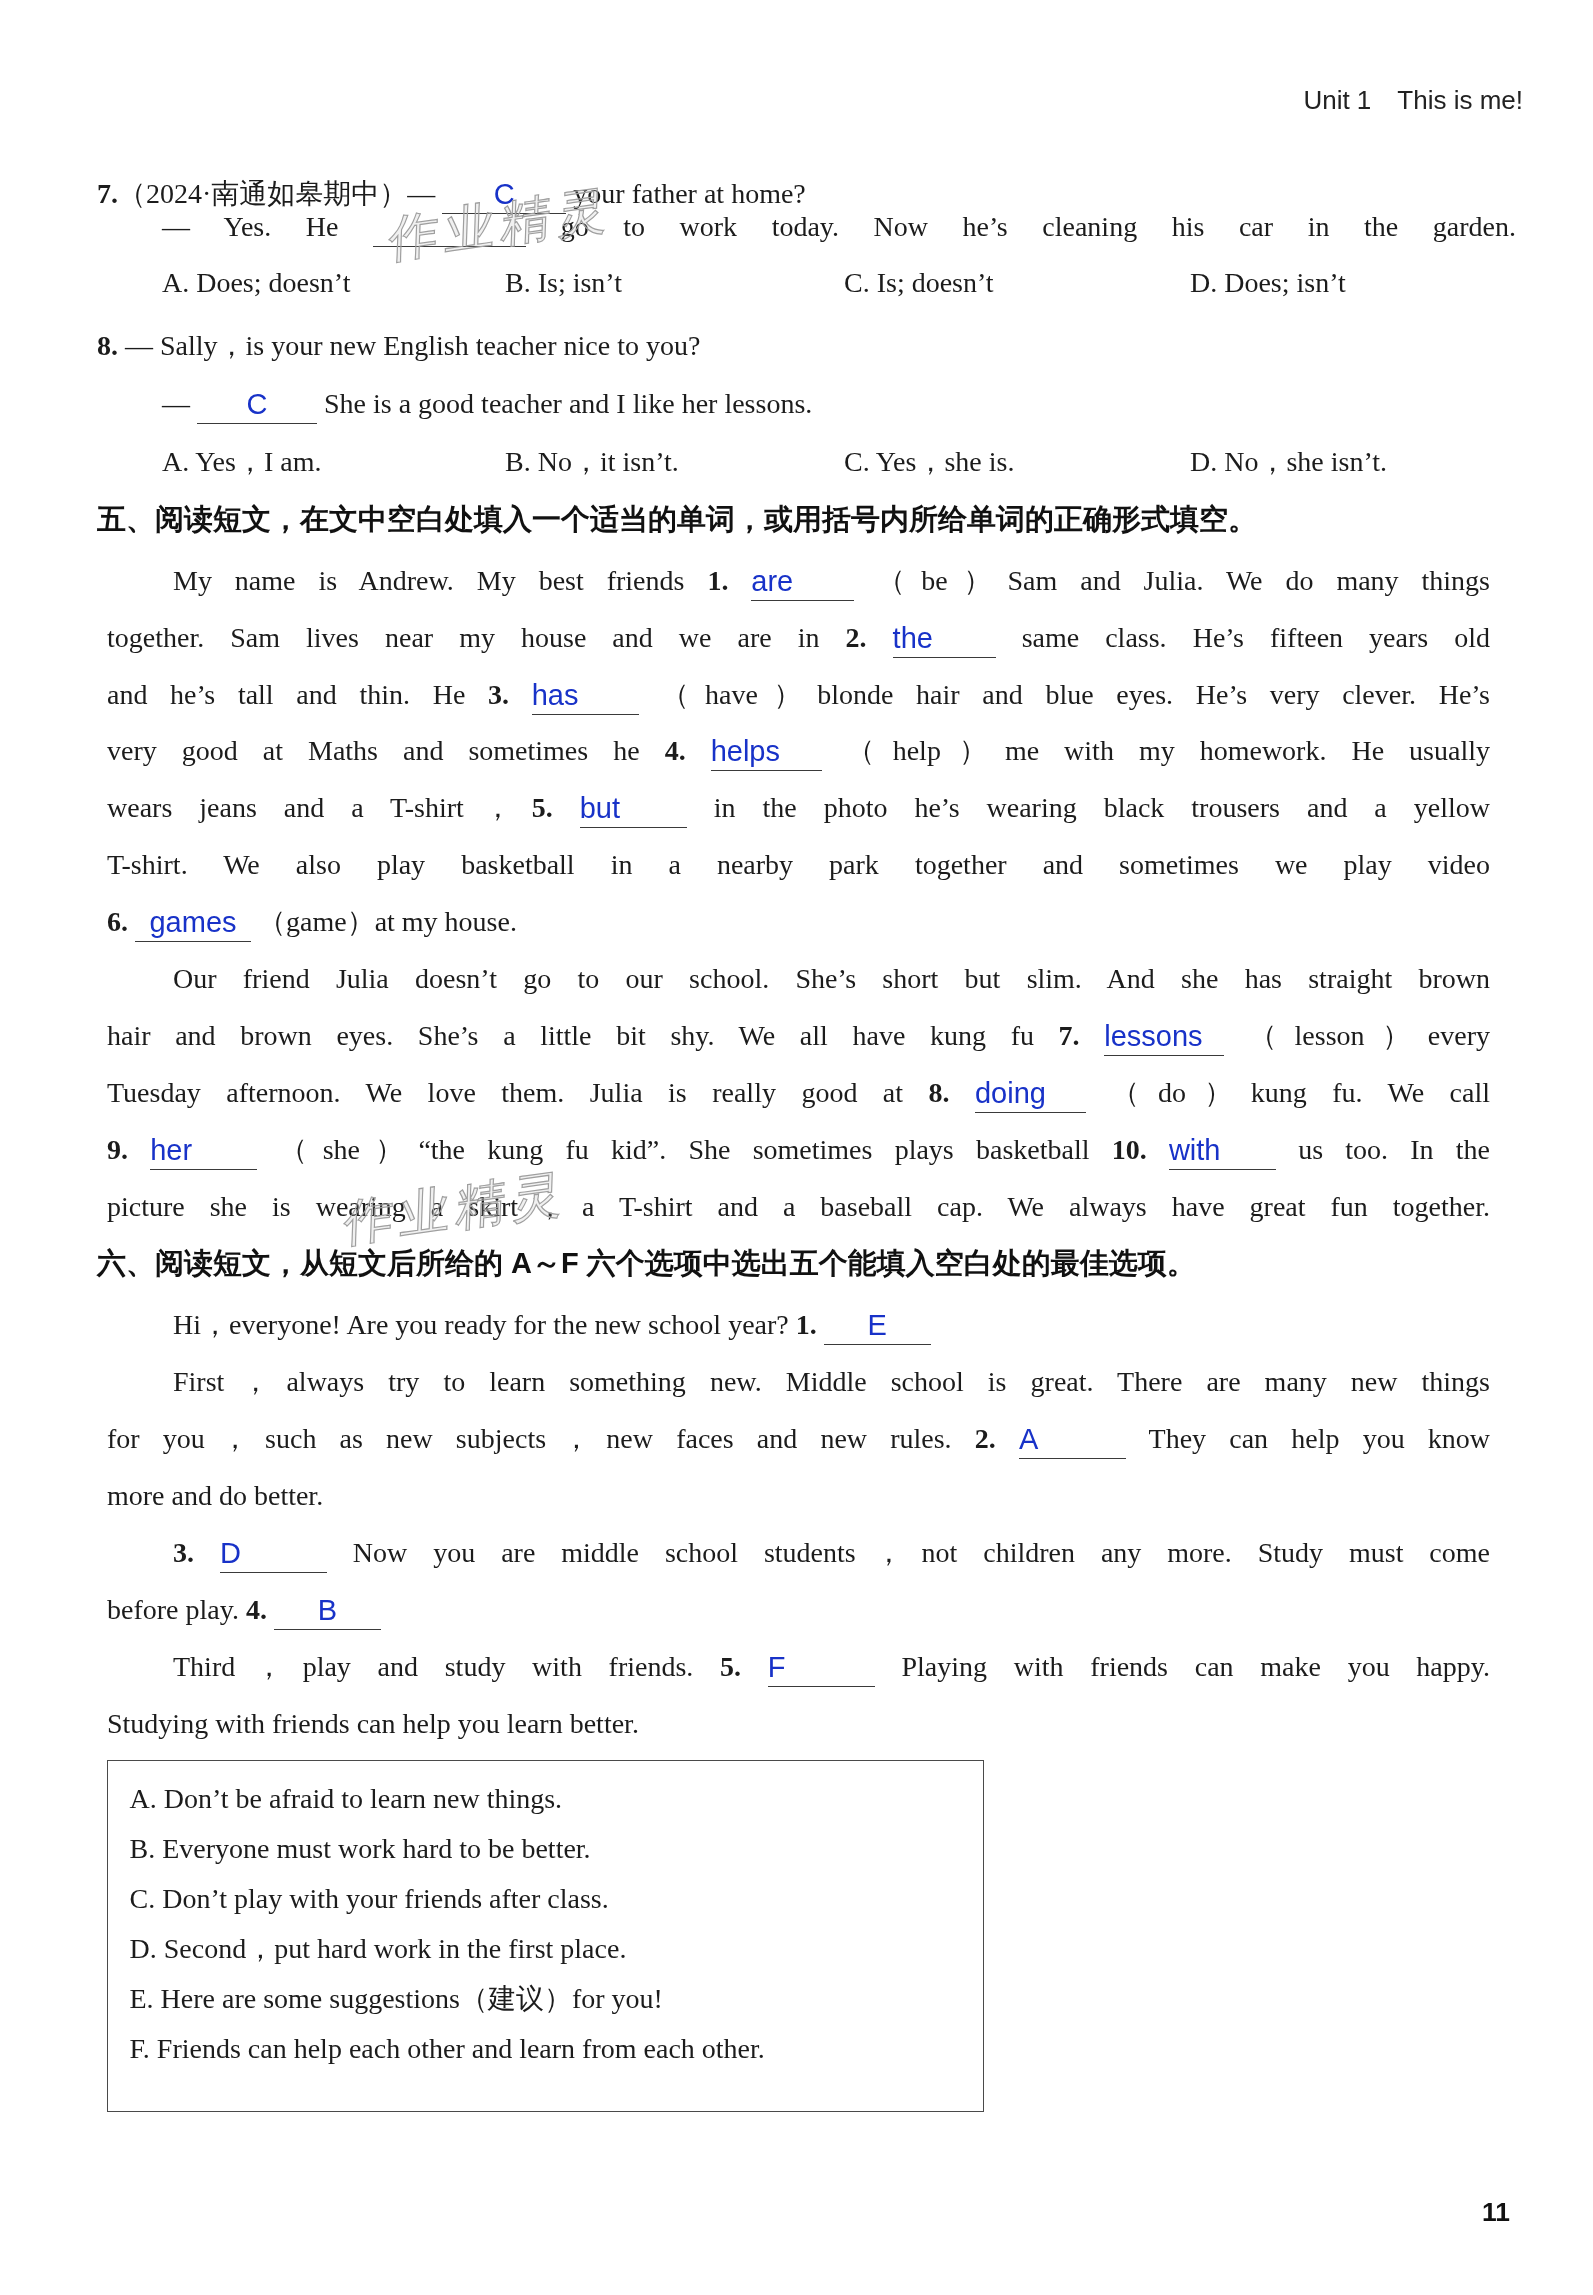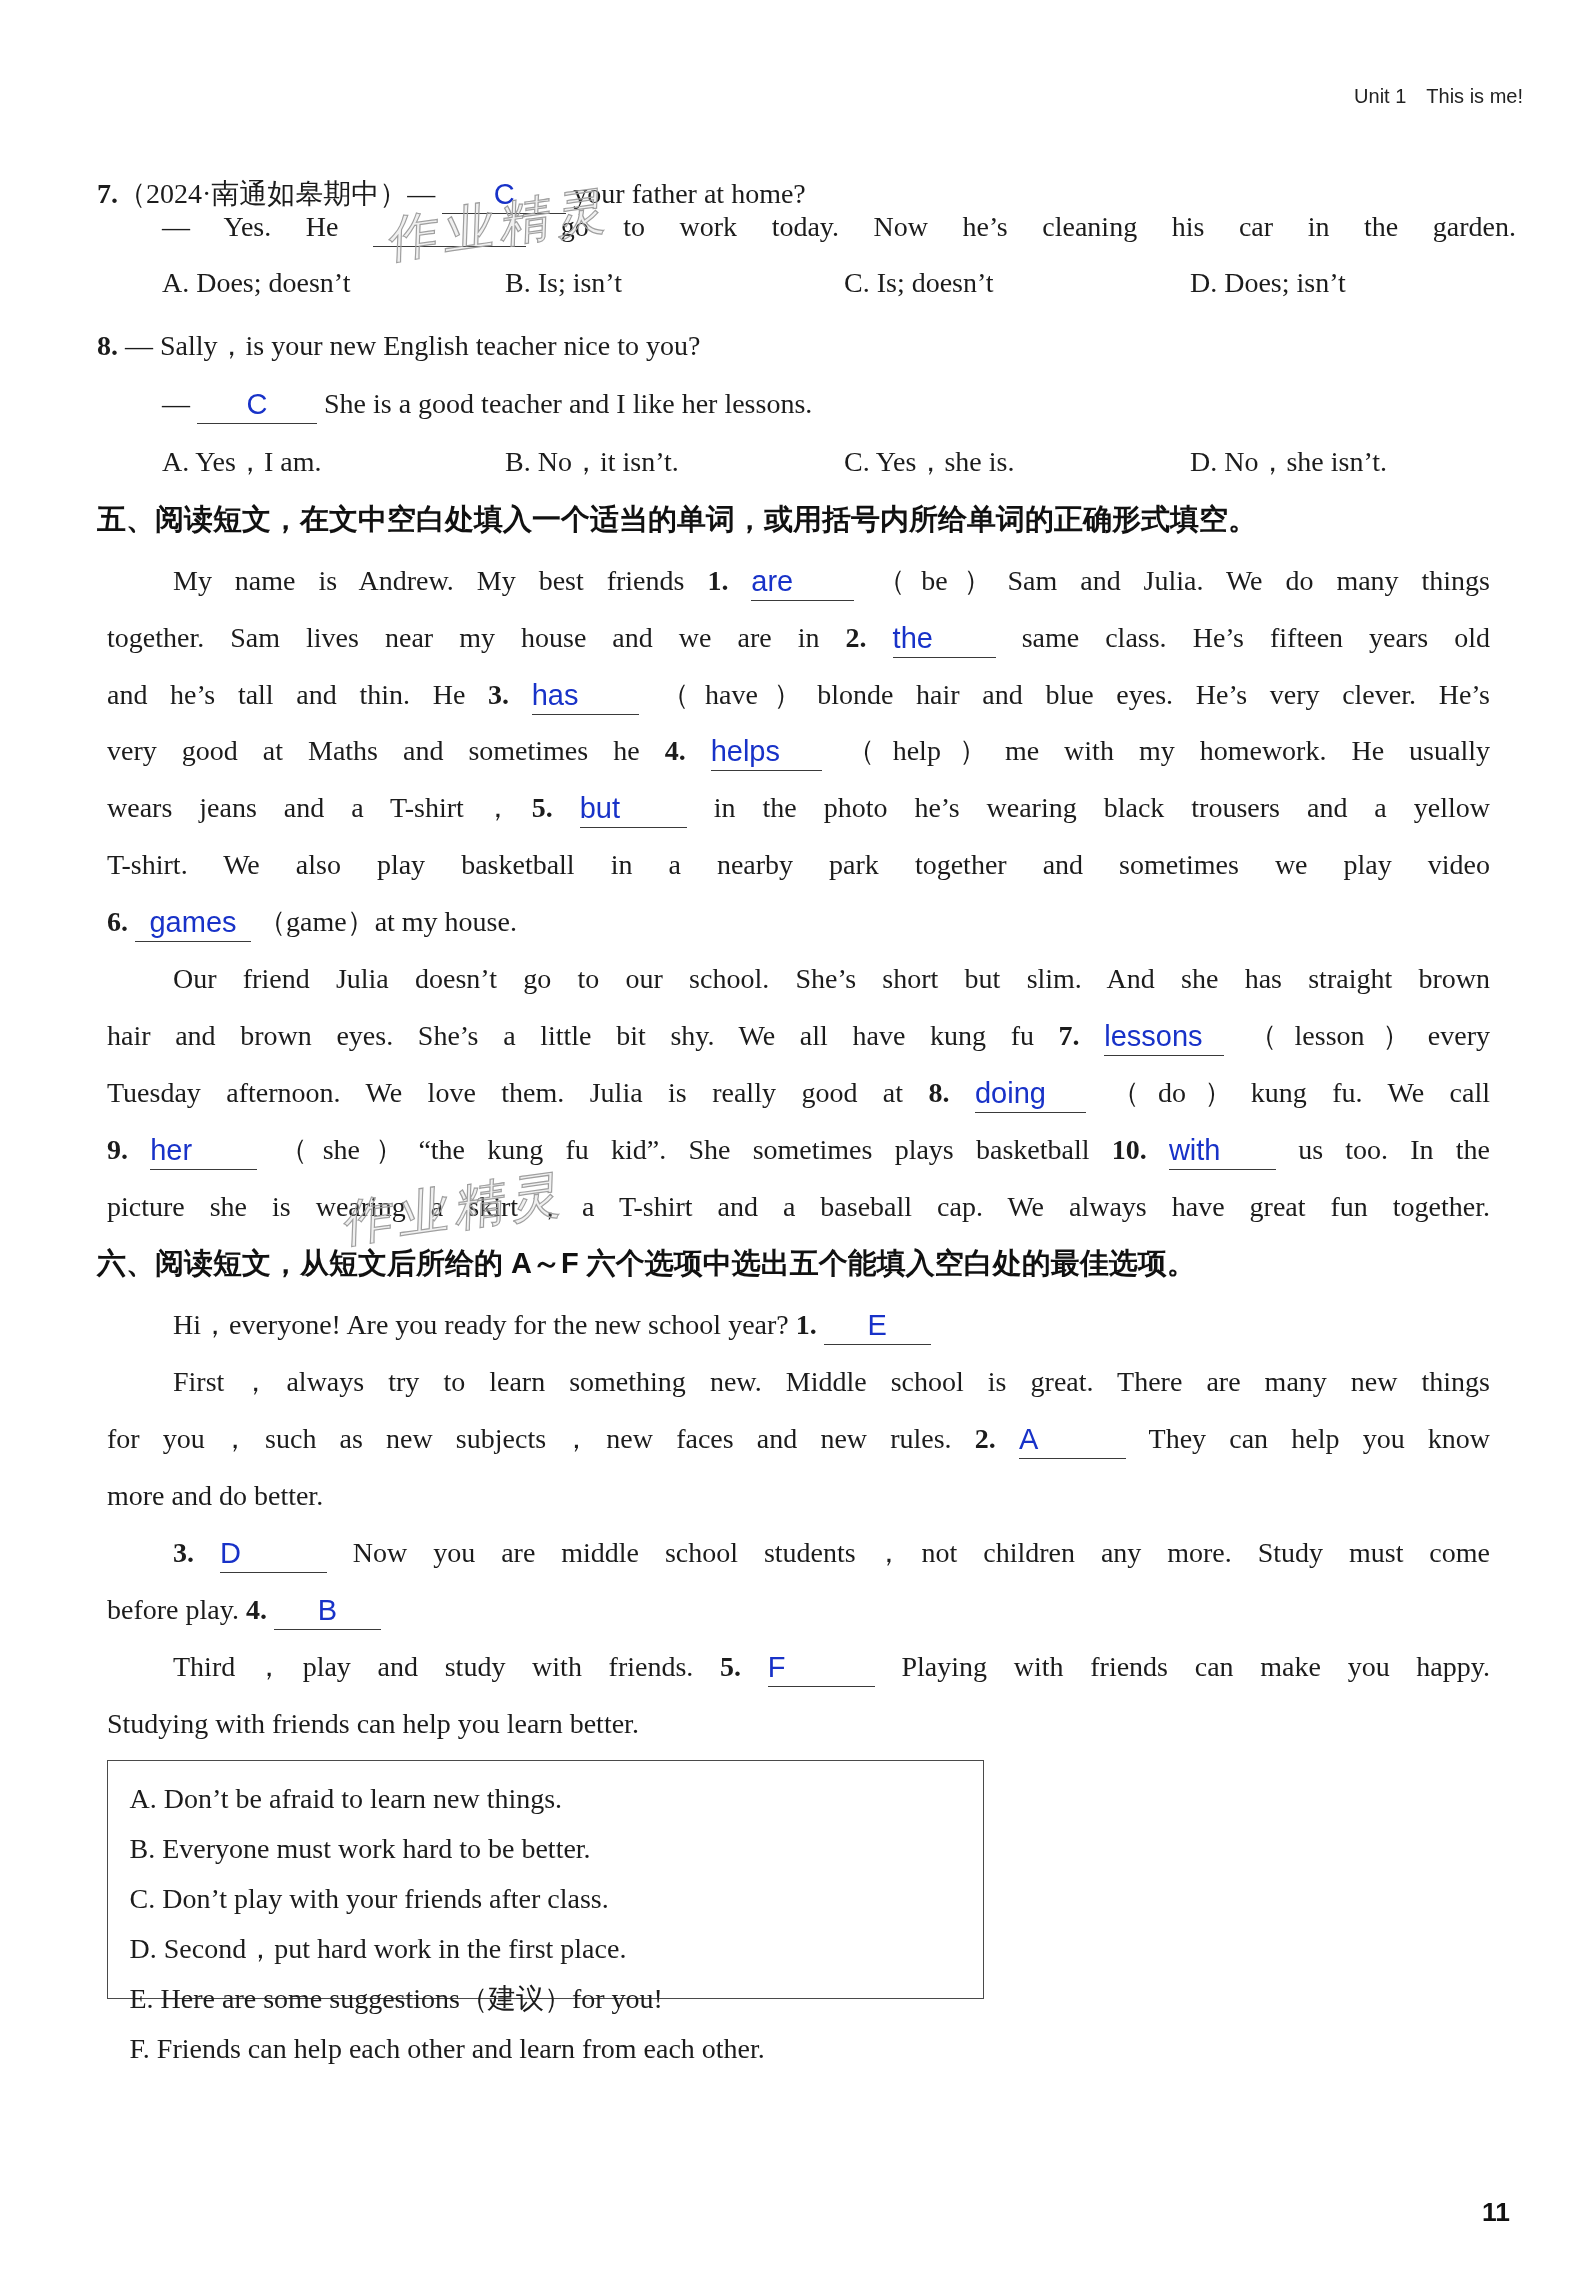"Unit 1 This is me!" .unit-header { font-size: 20px -> 26px }
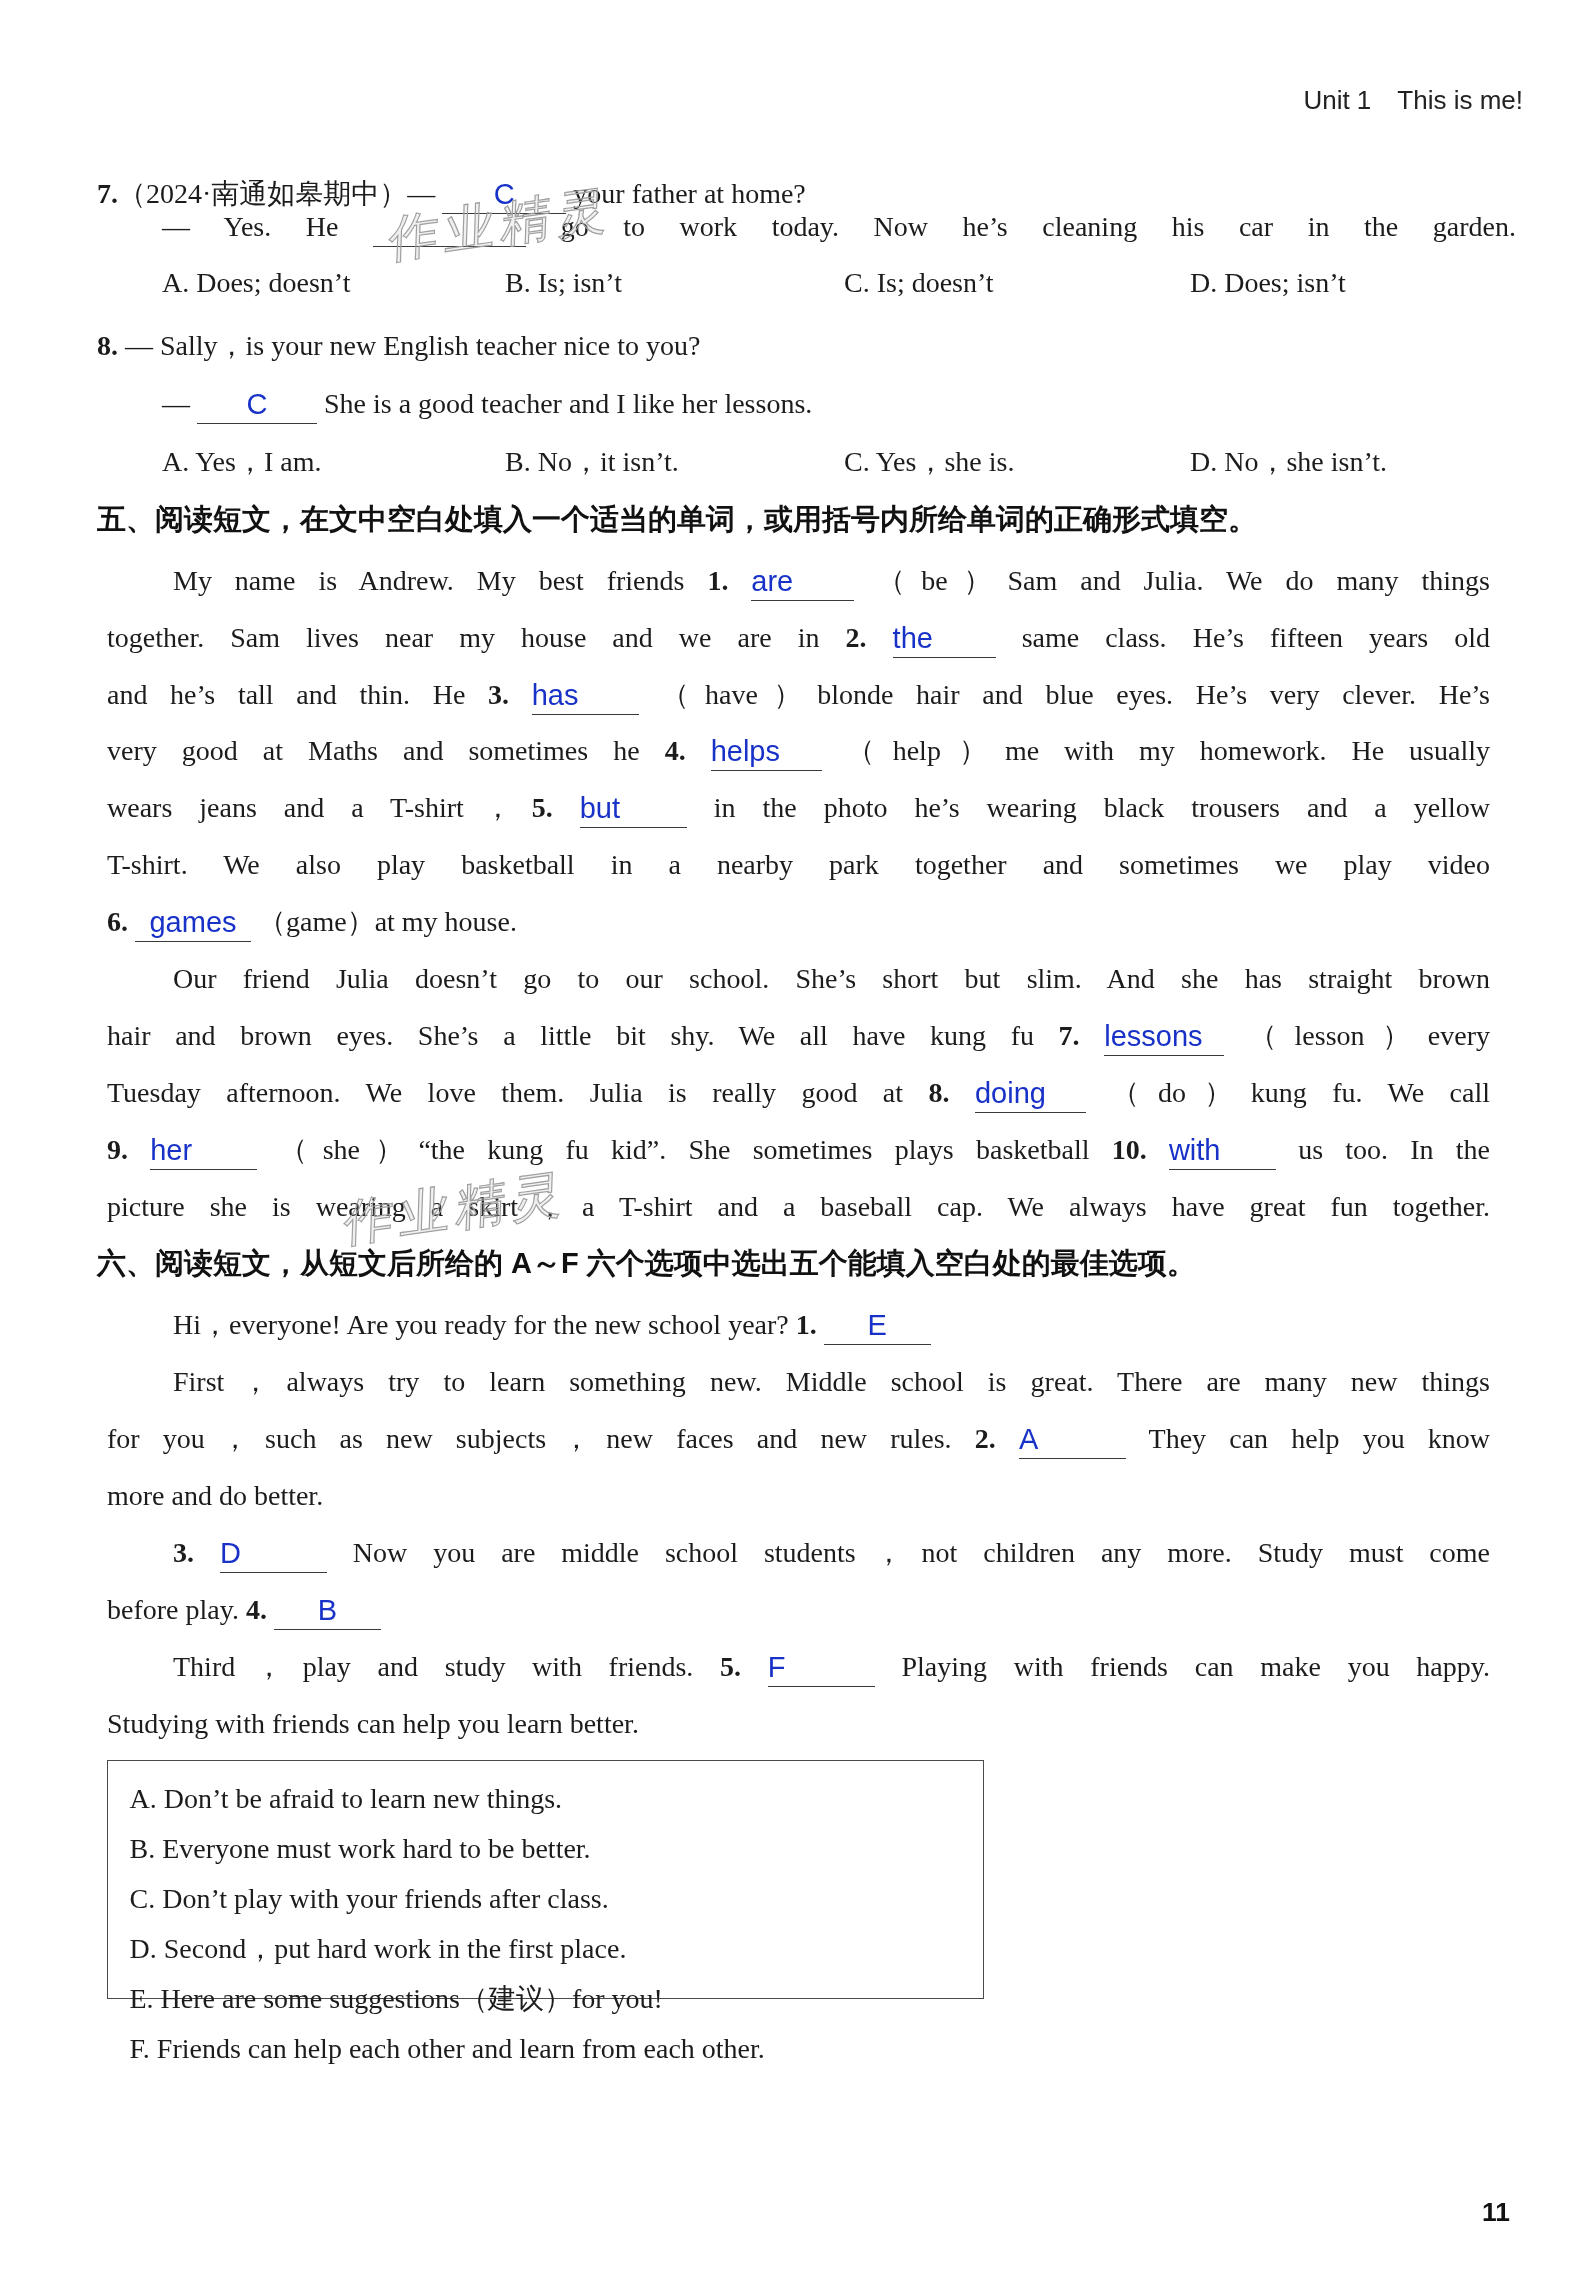"A. Don’t be afraid to" .choices-box { height: 239px -> 352px }
